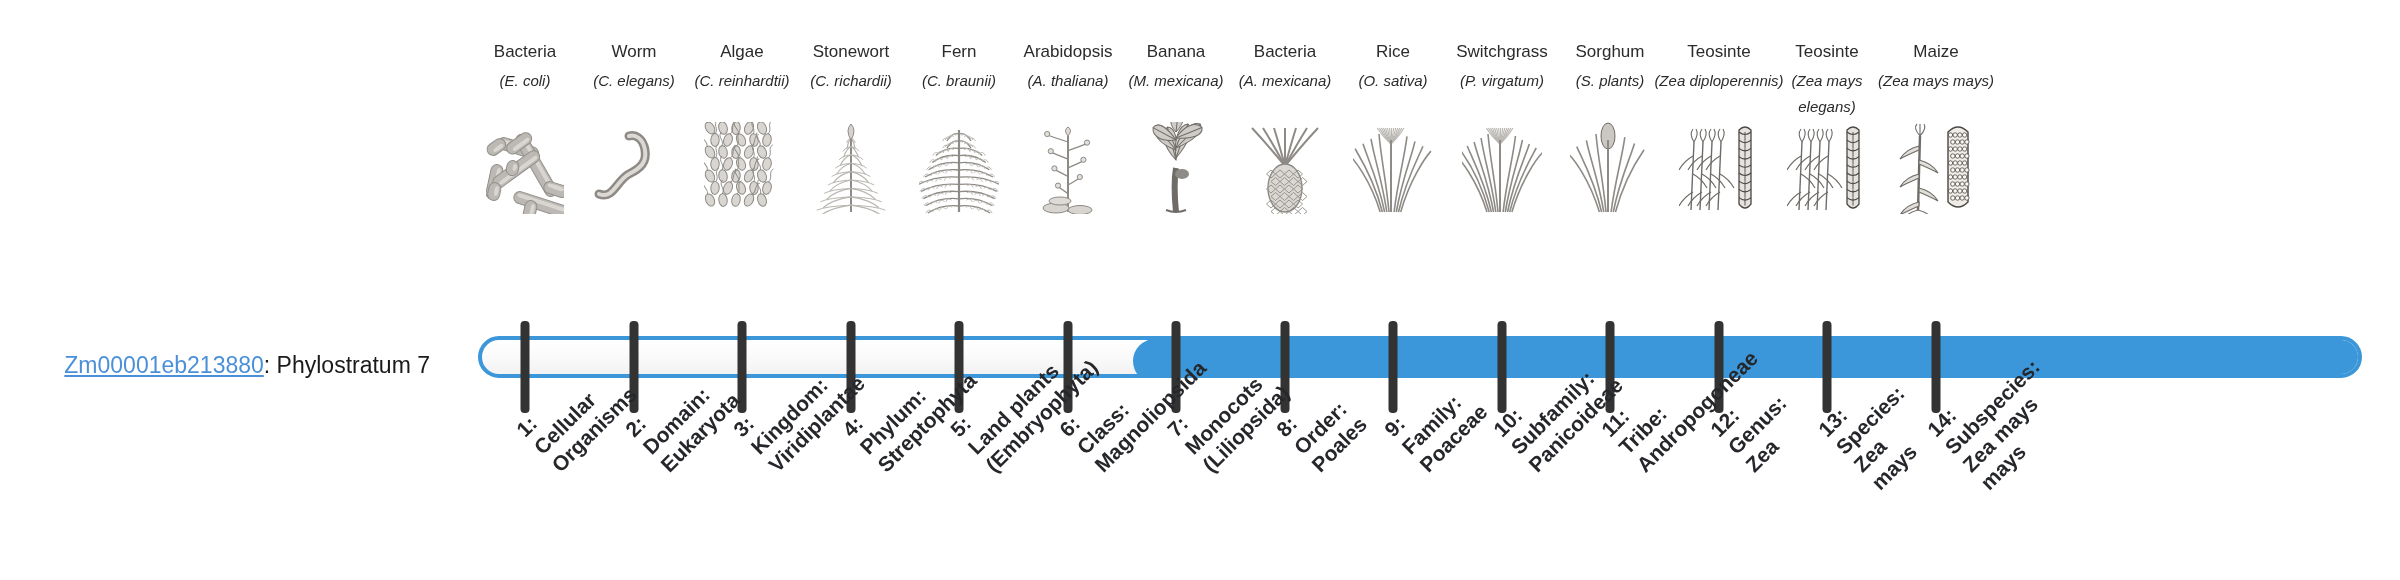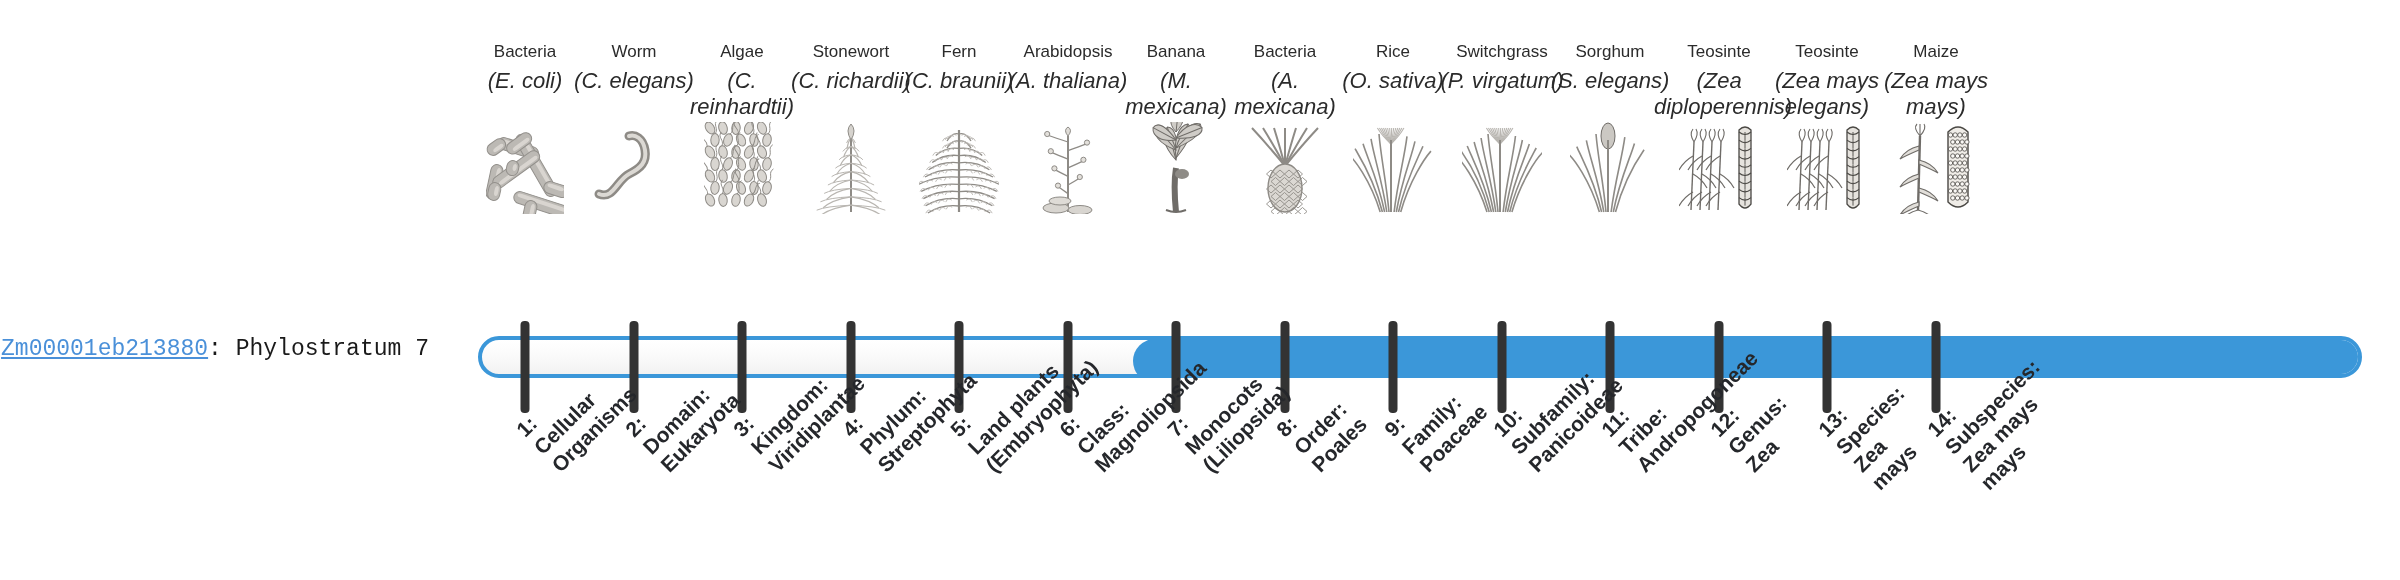"(E. coli)" .col .sname { font-size: 22px -> 15px }
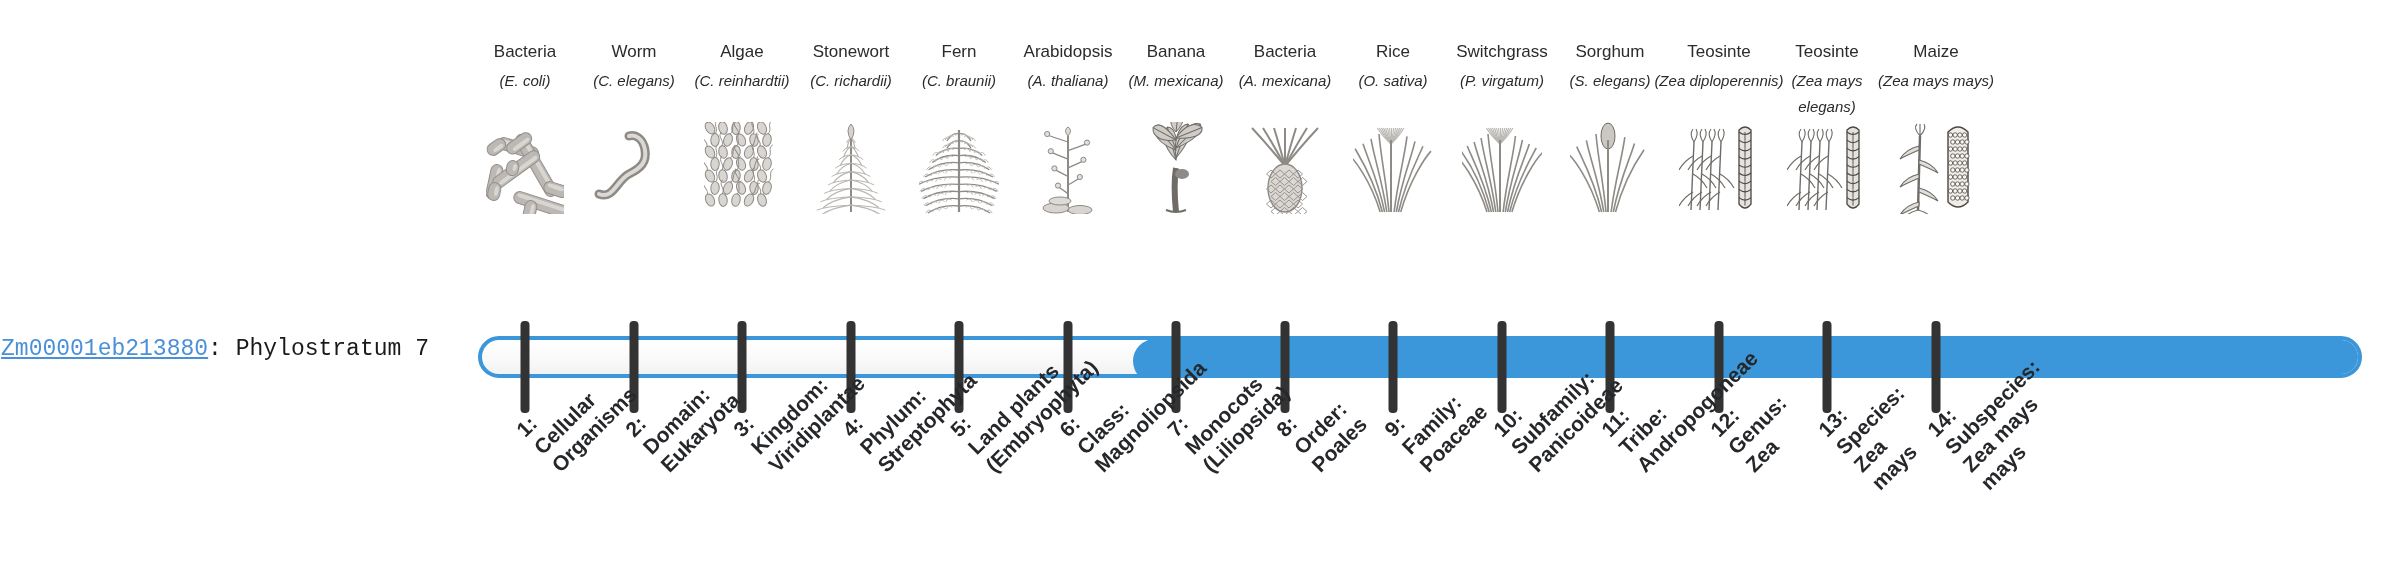"(S. elegans)" div.sname { text: elegans -> plants }
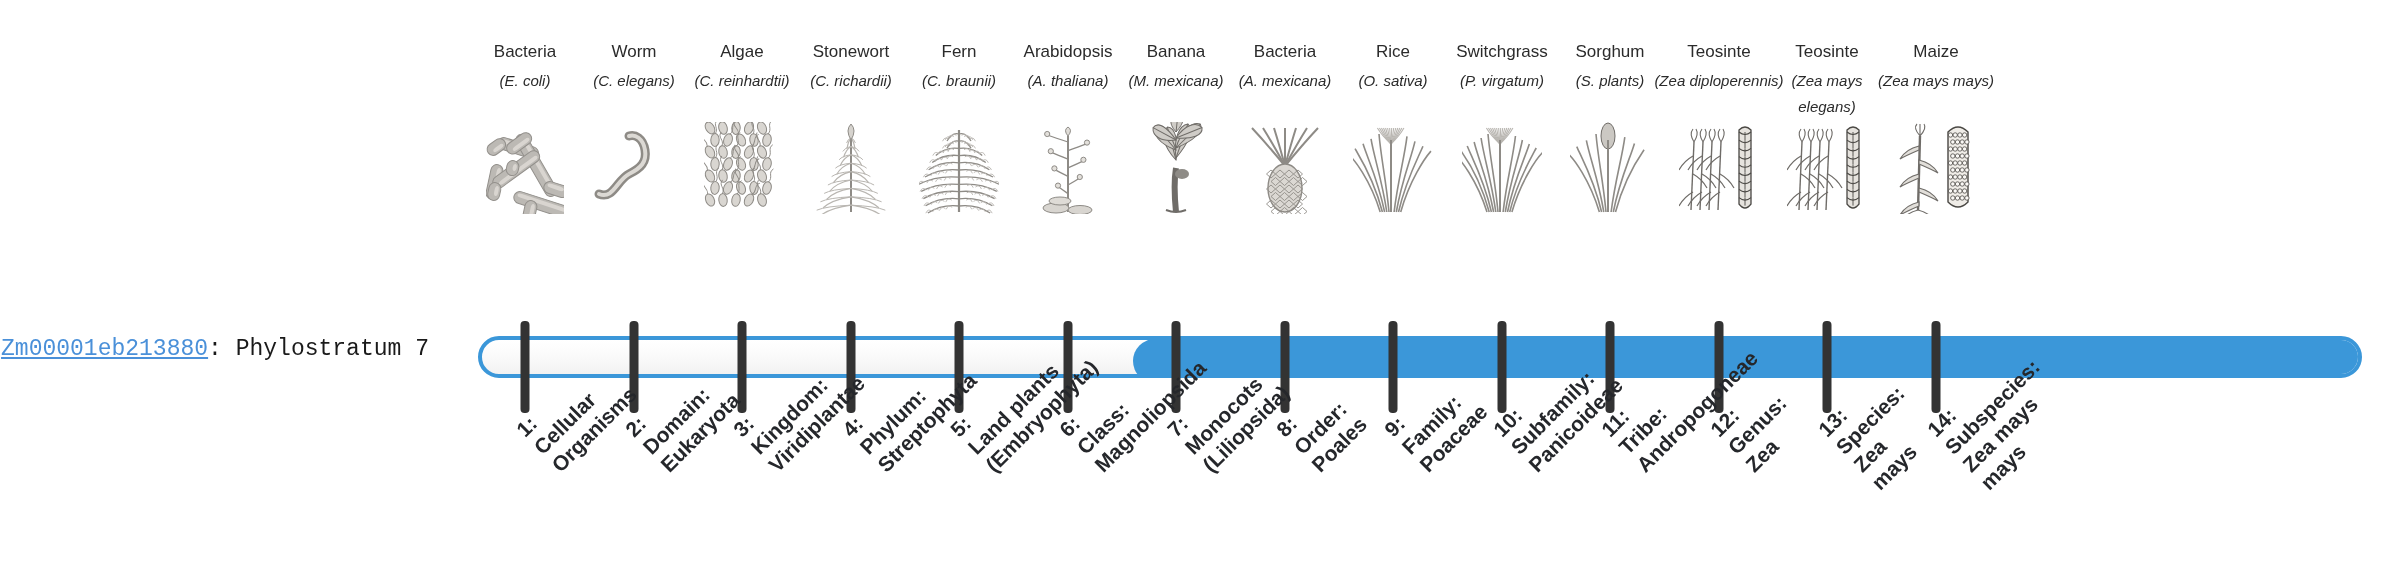"Zm00001eb213880: Phylostratum 7" .row-label { font-family: Liberation Mono, monospace -> none; text-align: center -> right; top: 332px -> 348px }
